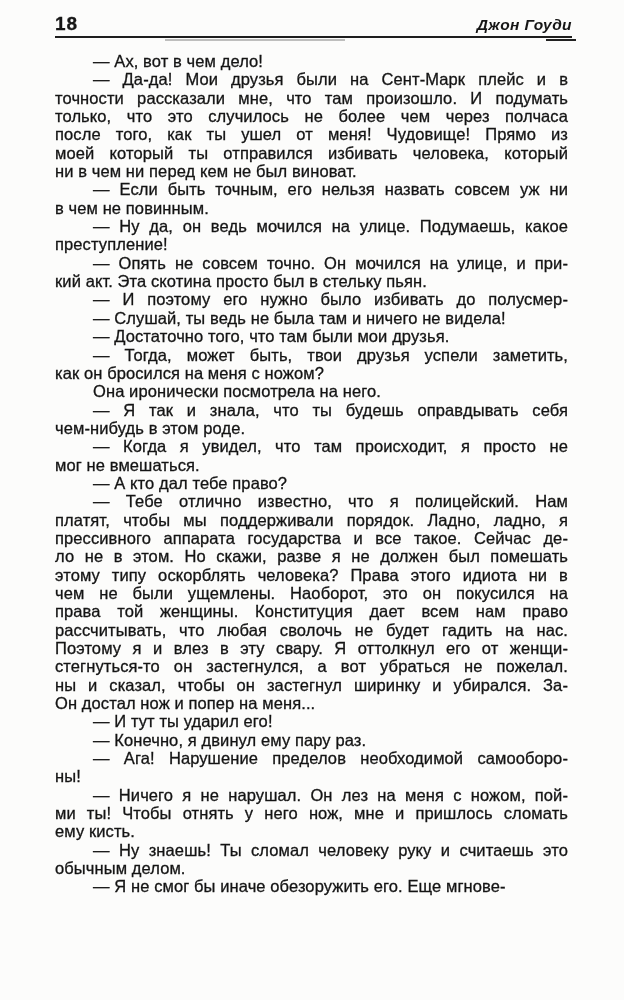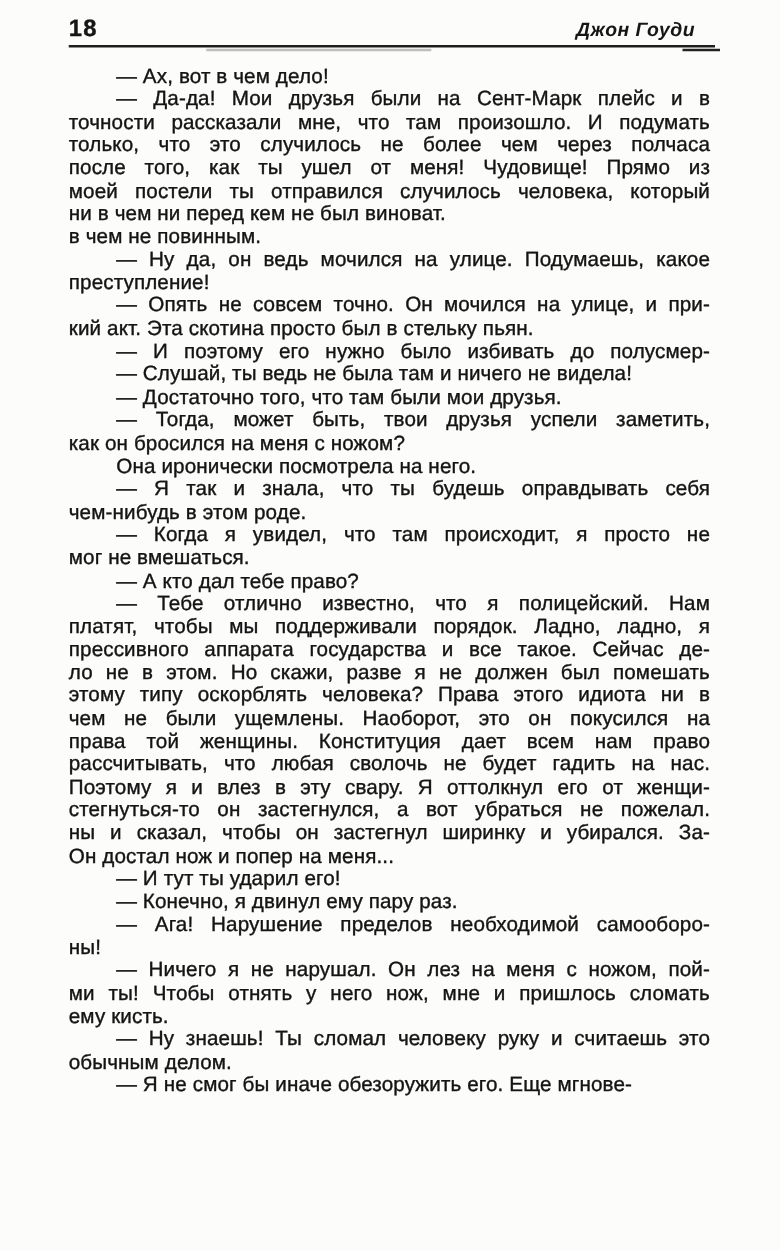"18" .hdr { right: 68px -> 52px }
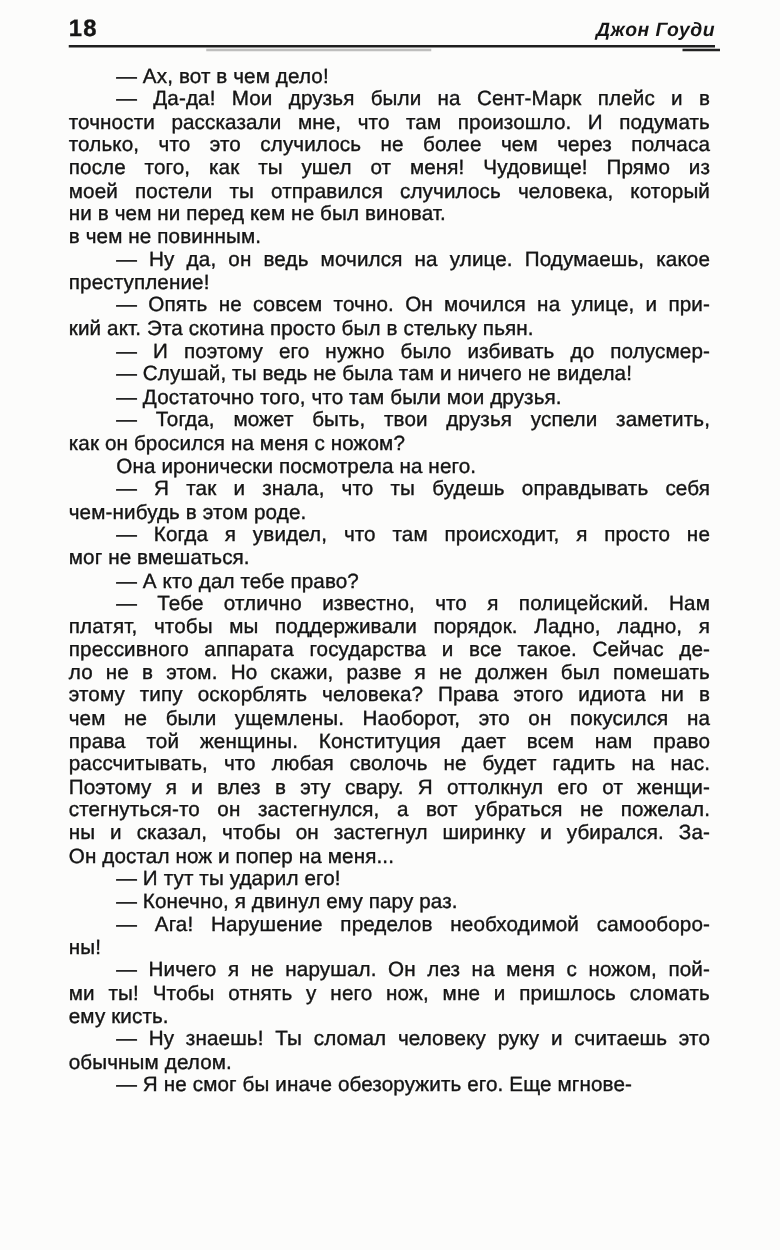"моей постели ты отправился случилось" div.line { text: постели ты отправился случилось -> который ты отправился избивать }
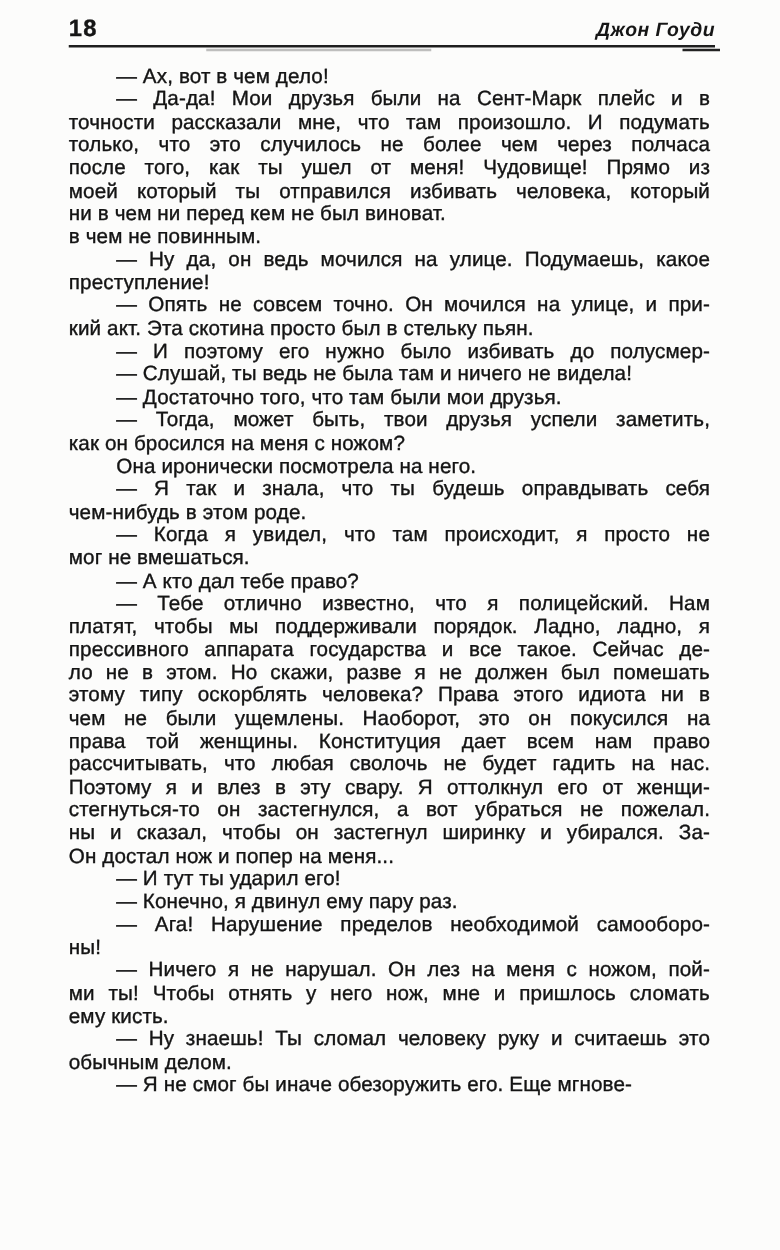"— Если быть точным, его" div.line { html: none -> <div>— Если быть точным, его нельзя назвать совсем уж ни</div> }
